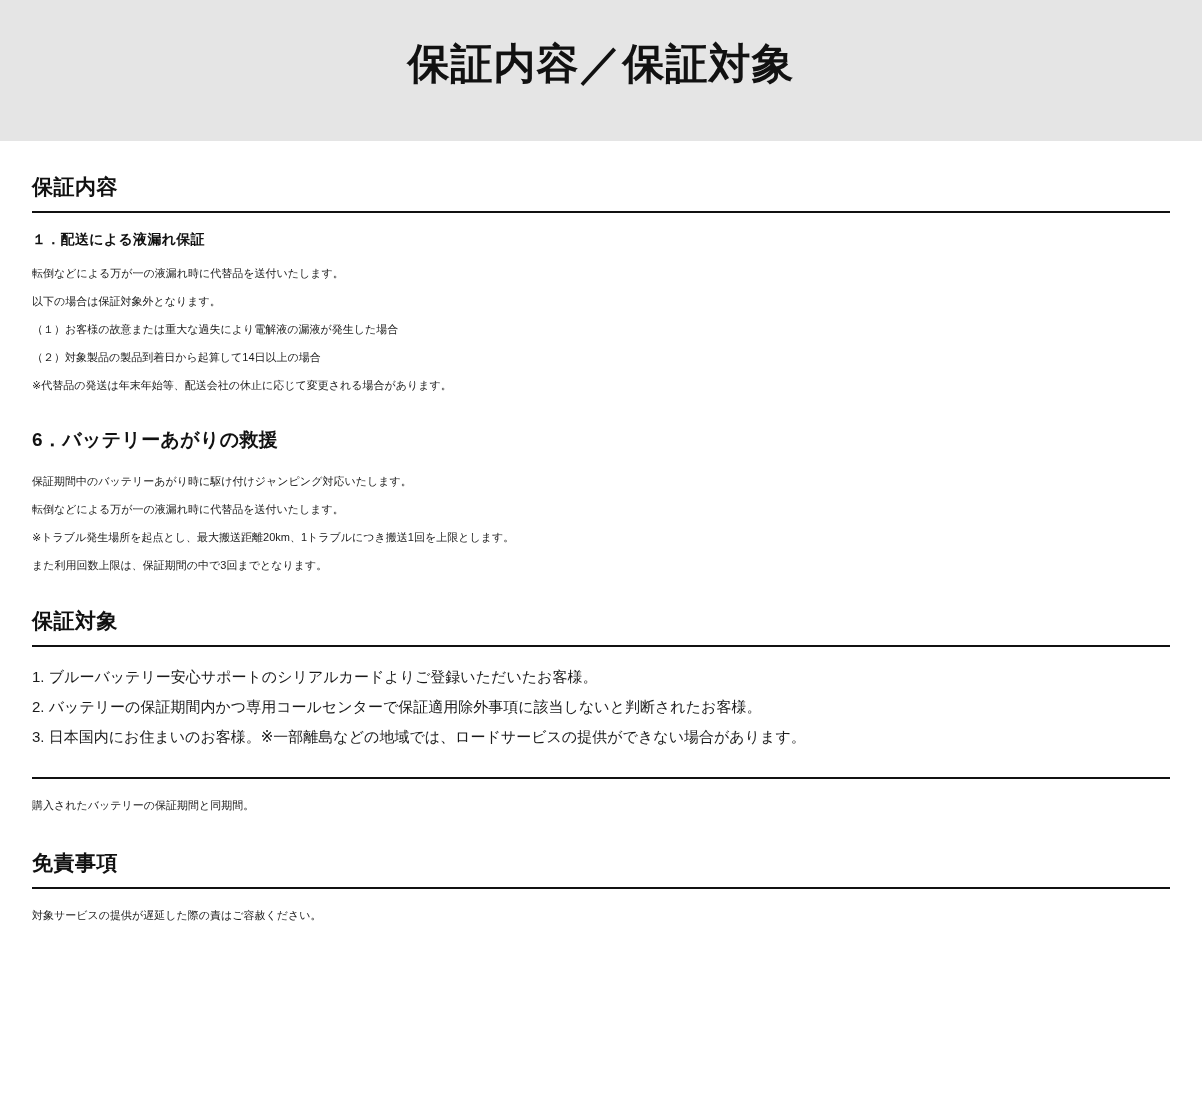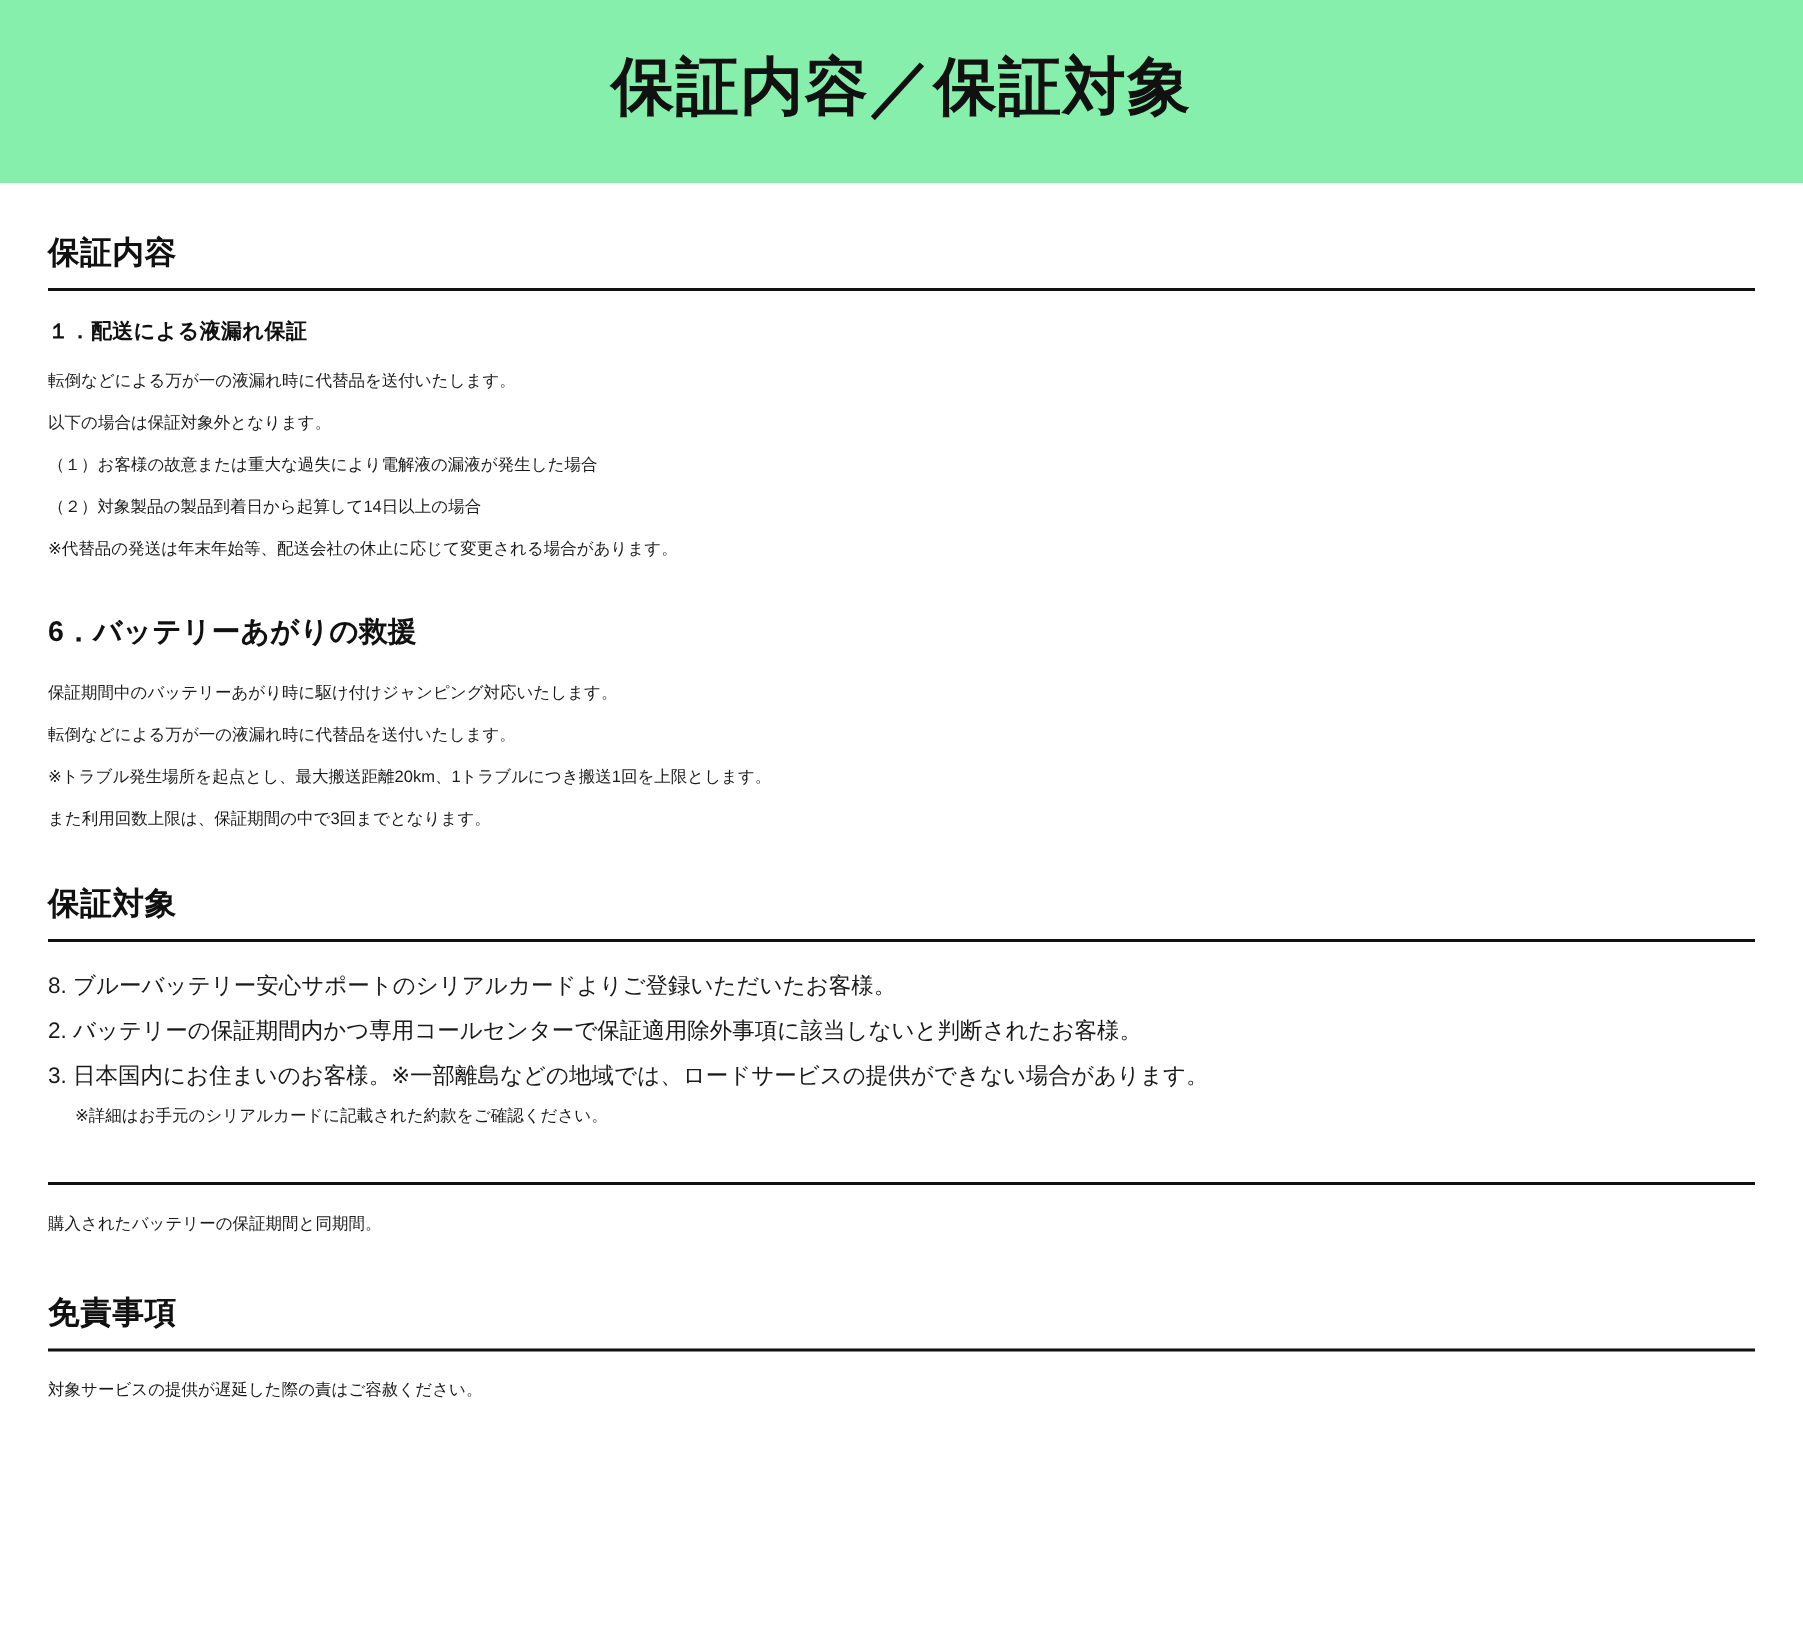"保証内容／保証対象" .hero { background: #86efac -> #e5e5e5; font-family: none -> Liberation Mono, monospace; height: 122px -> 141px }
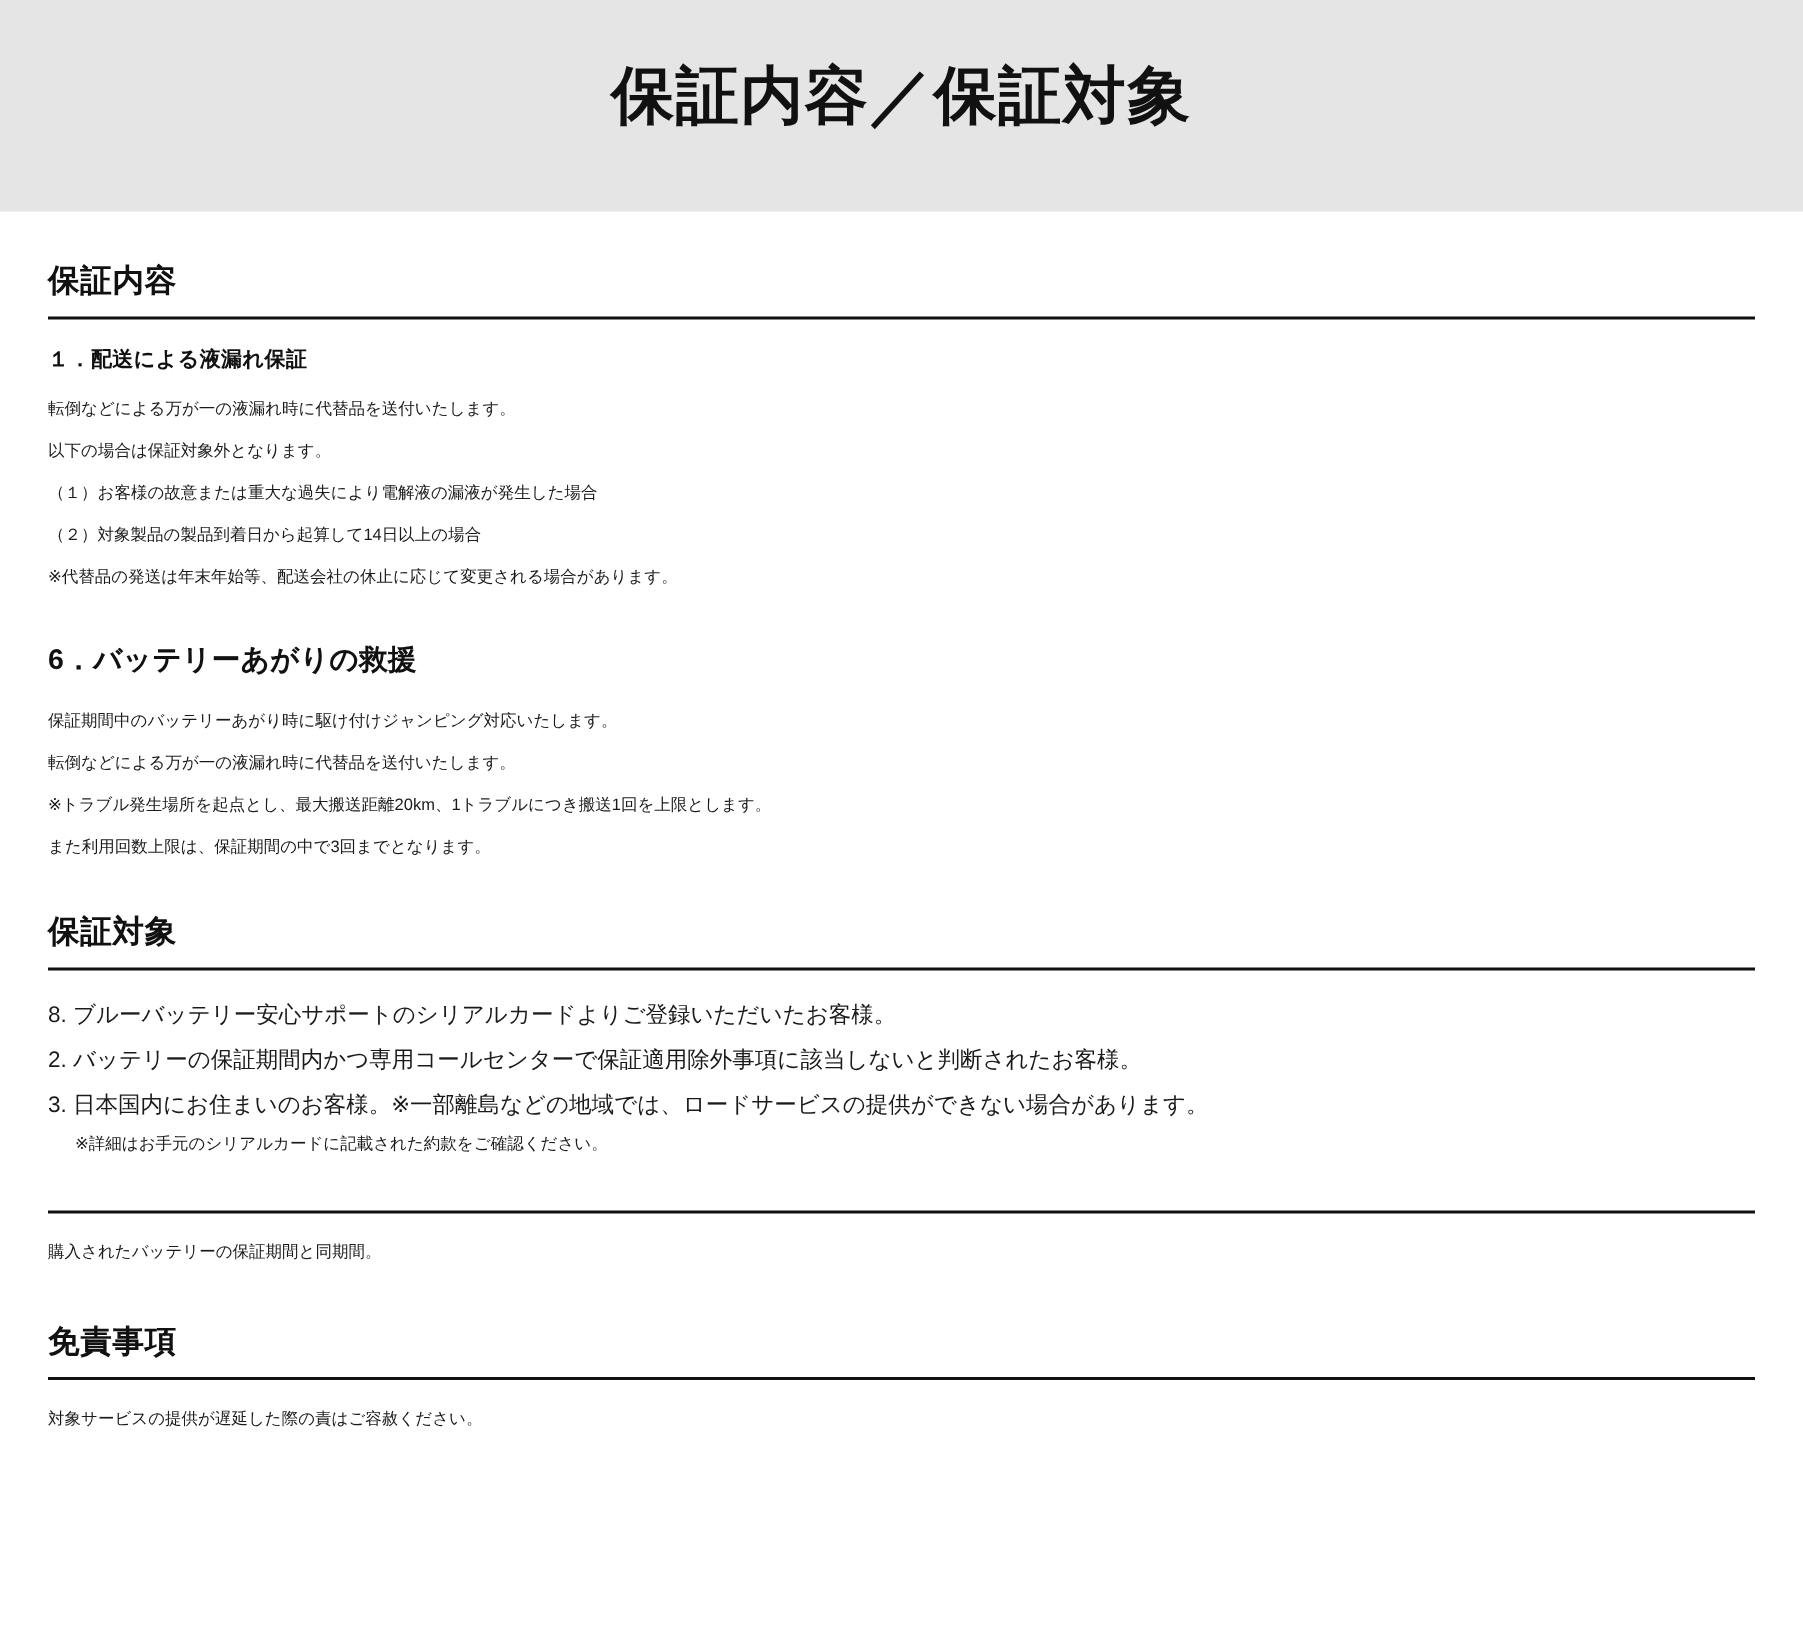"8. ブルーバッテリー安心サポートのシリアルカードよりご登録いただいたお客様。" li { text: 8 -> 1 }
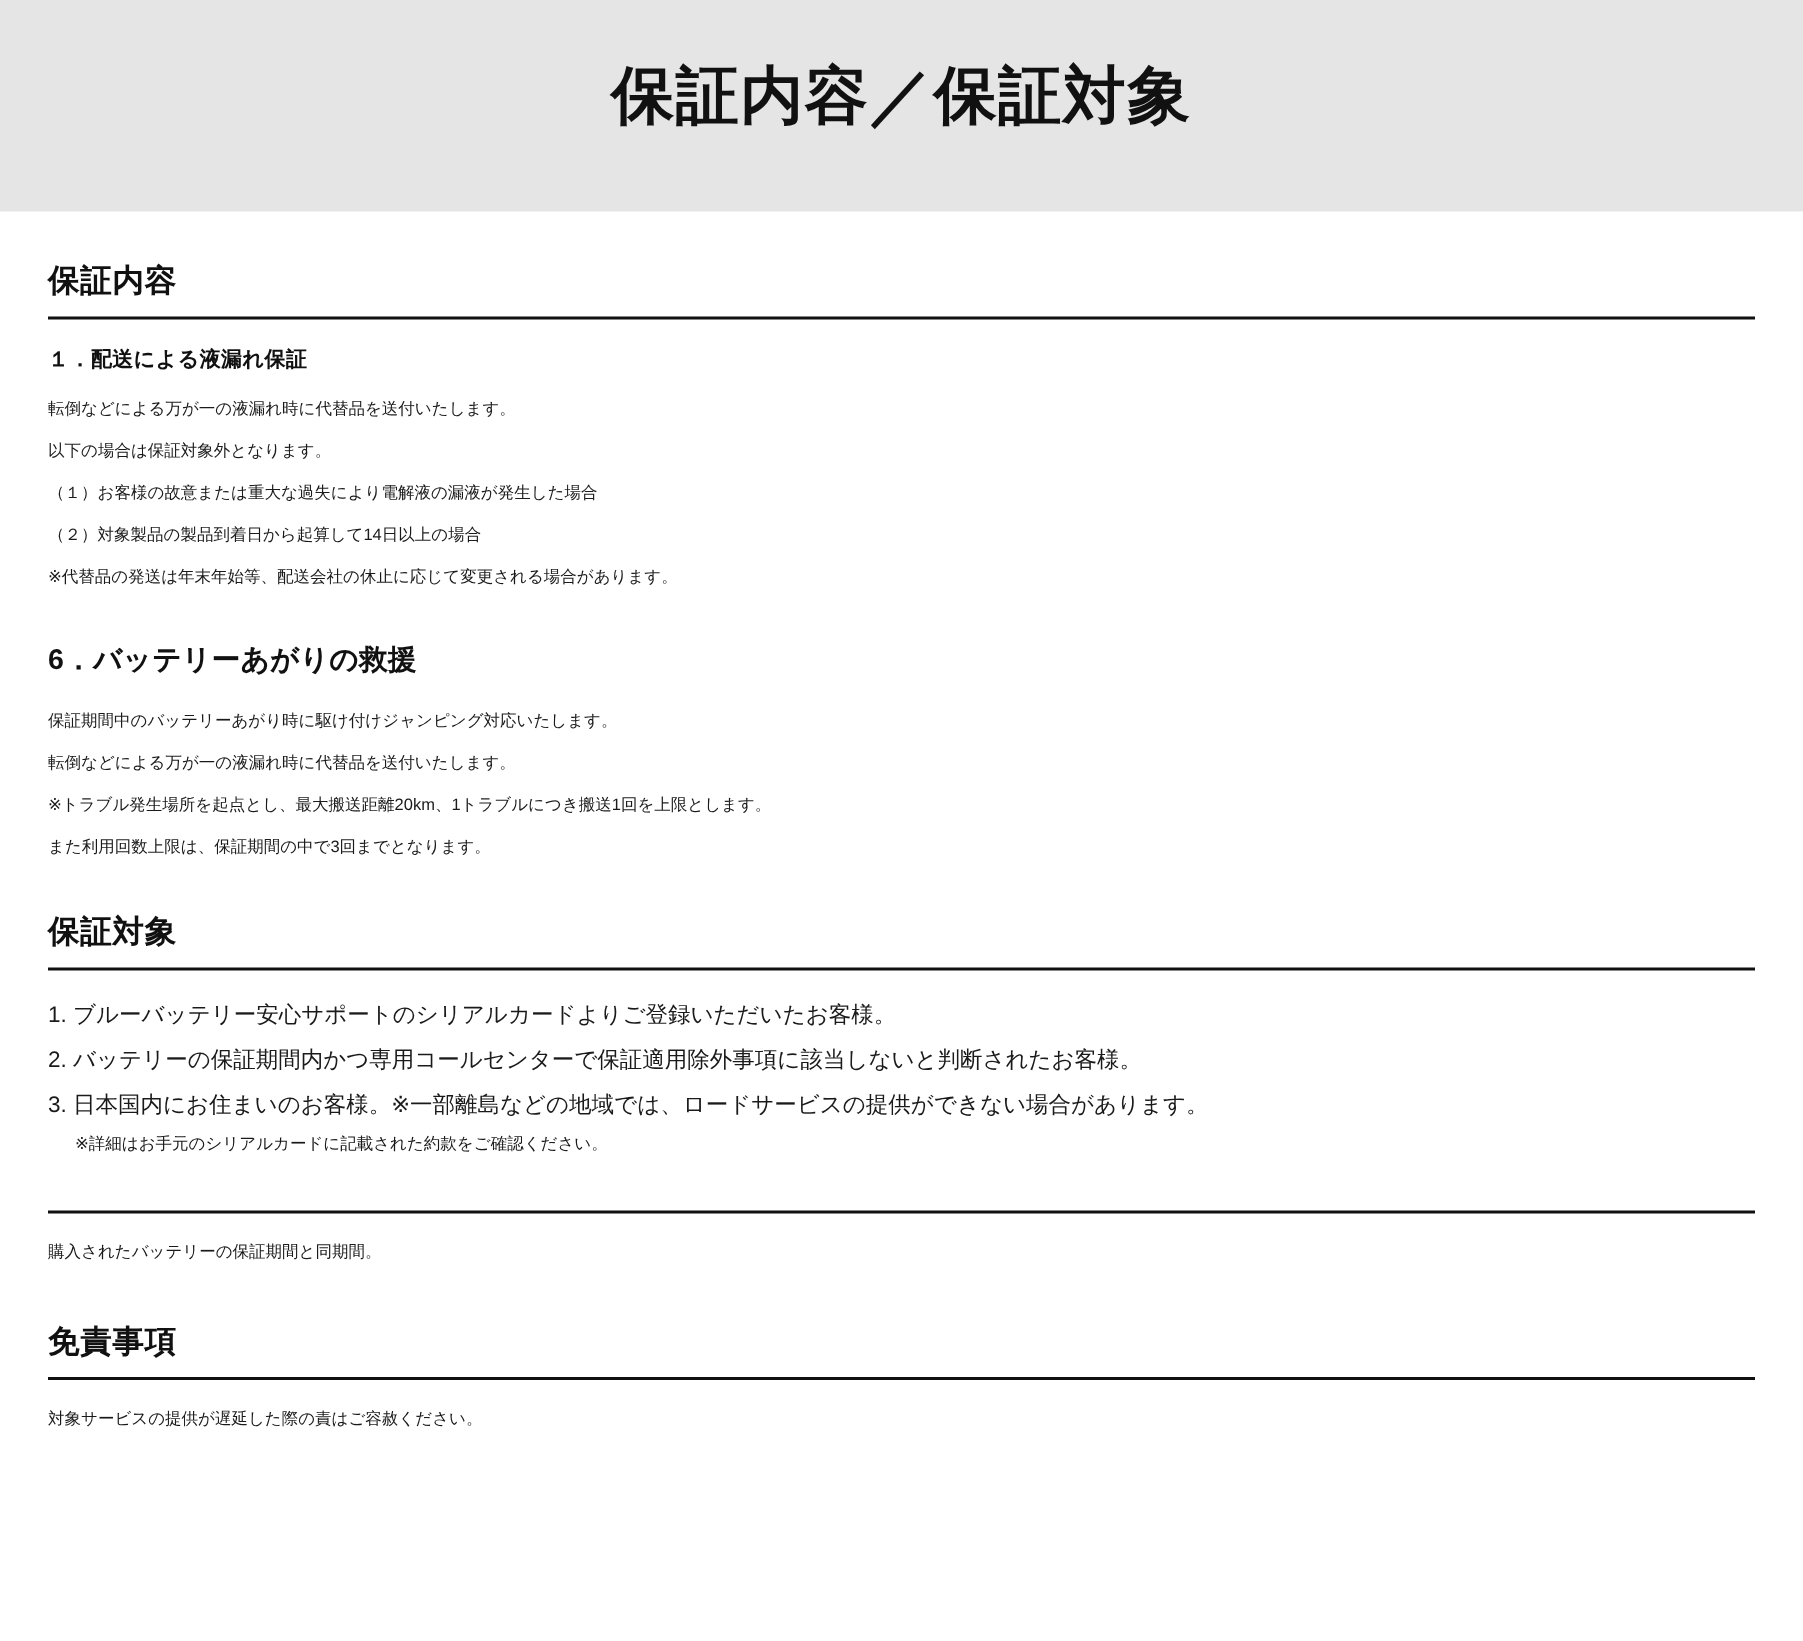"※詳細はお手元のシリアルカードに記載された約款をご確認ください。" p.para { html: <p>※詳細はお手元のシリアルカードに記載された約款をご確認ください。</p> -> none }
